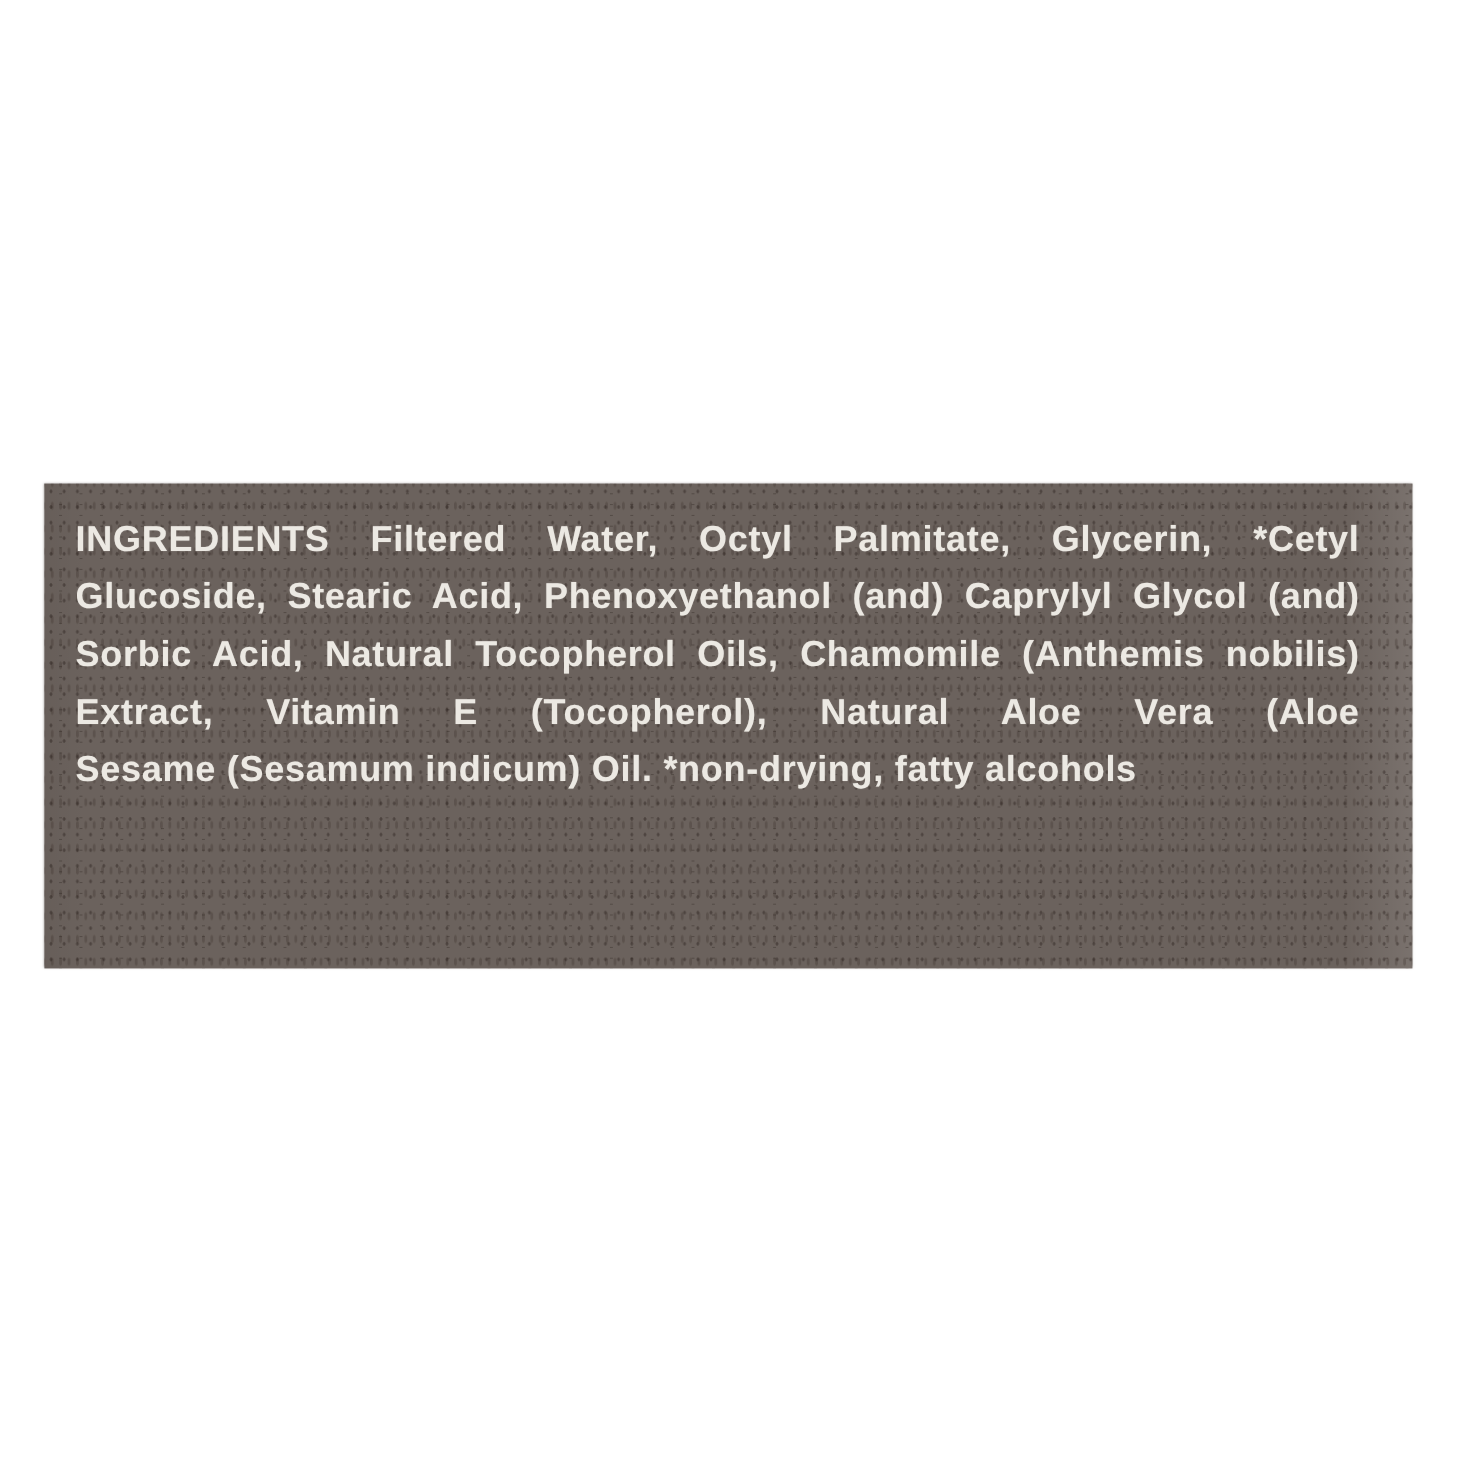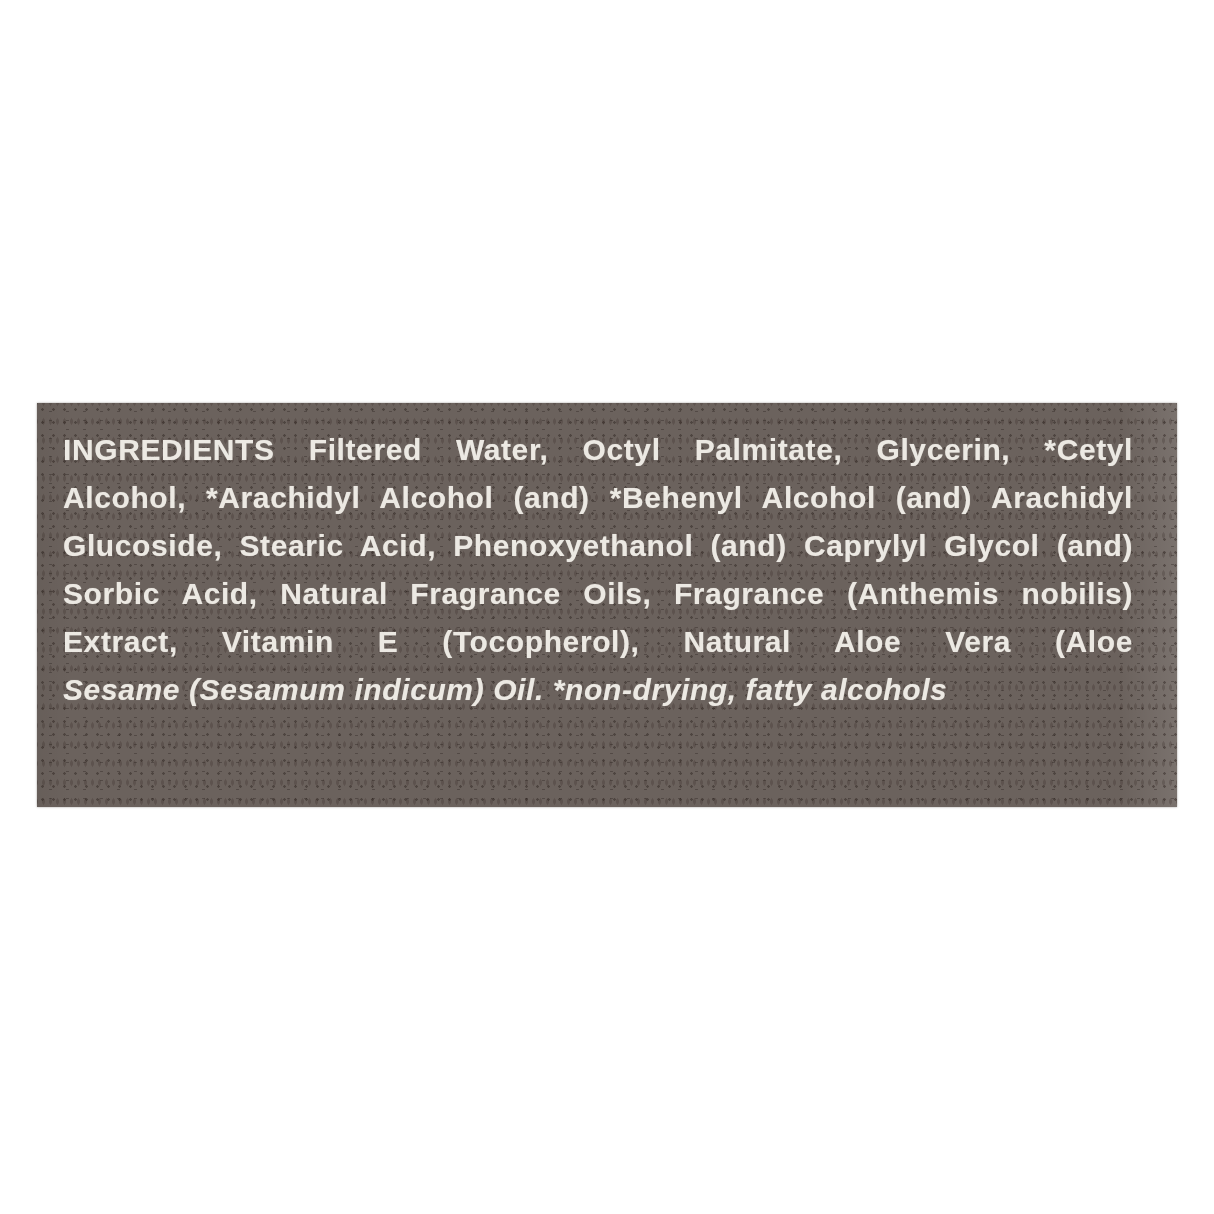"Alcohol, *Arachidyl Alcohol (and)" div.line { html: <div>Alcohol, *Arachidyl Alcohol (and) *Behenyl Alcohol (and) Arachidyl</div> -> none }
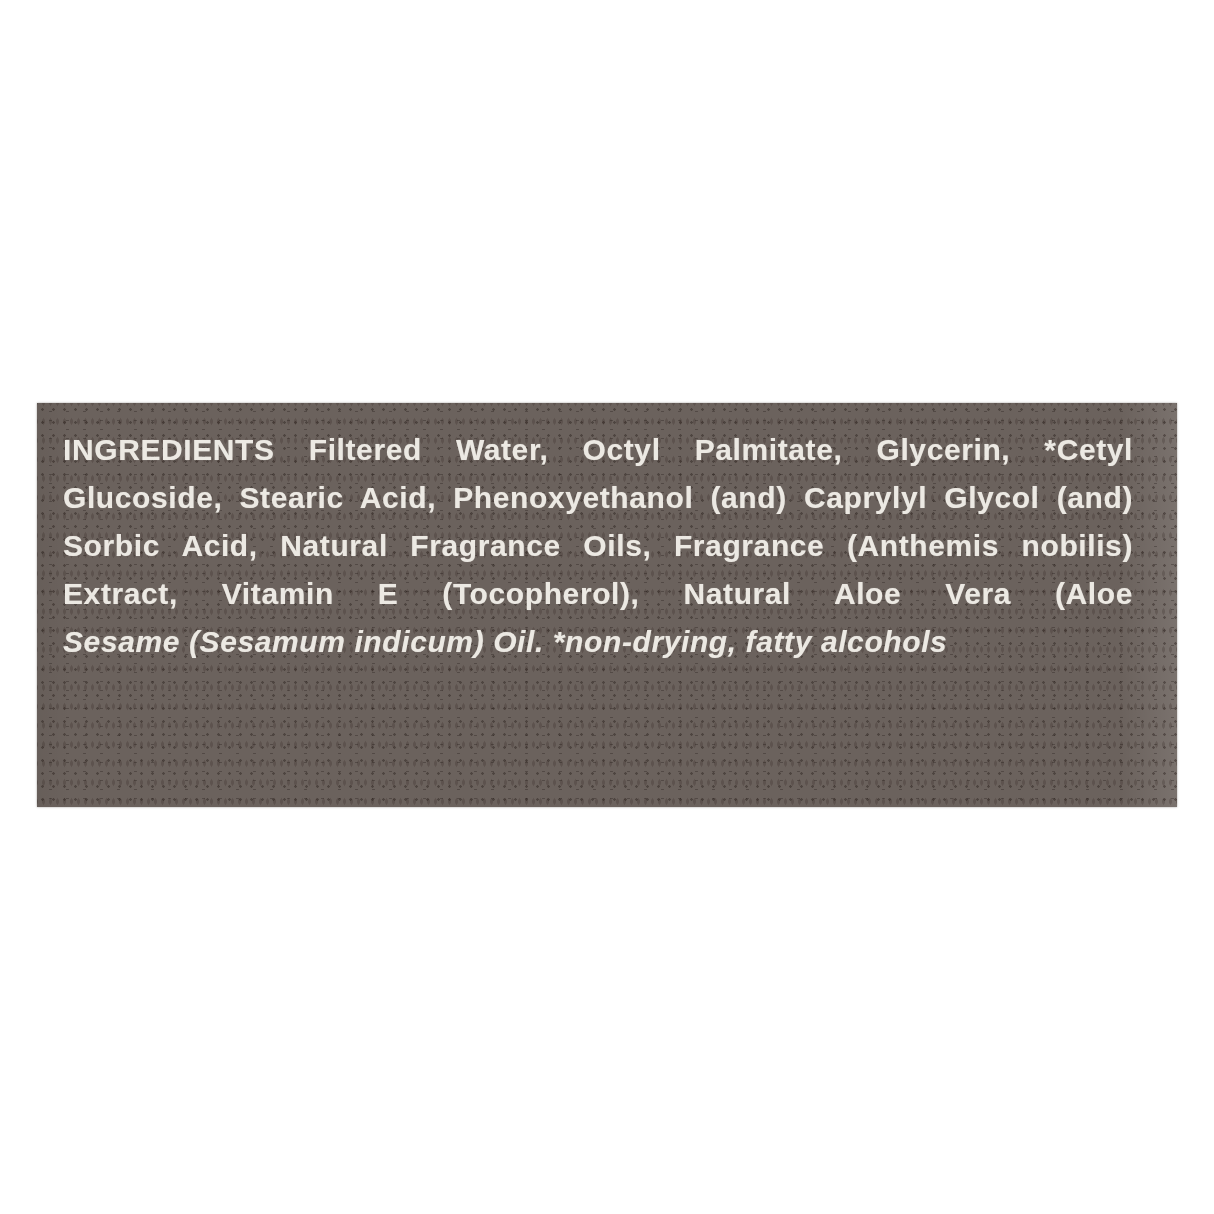"Sorbic Acid, Natural Fragrance Oils," div.line { text: Fragrance Oils, Fragrance -> Tocopherol Oils, Chamomile }
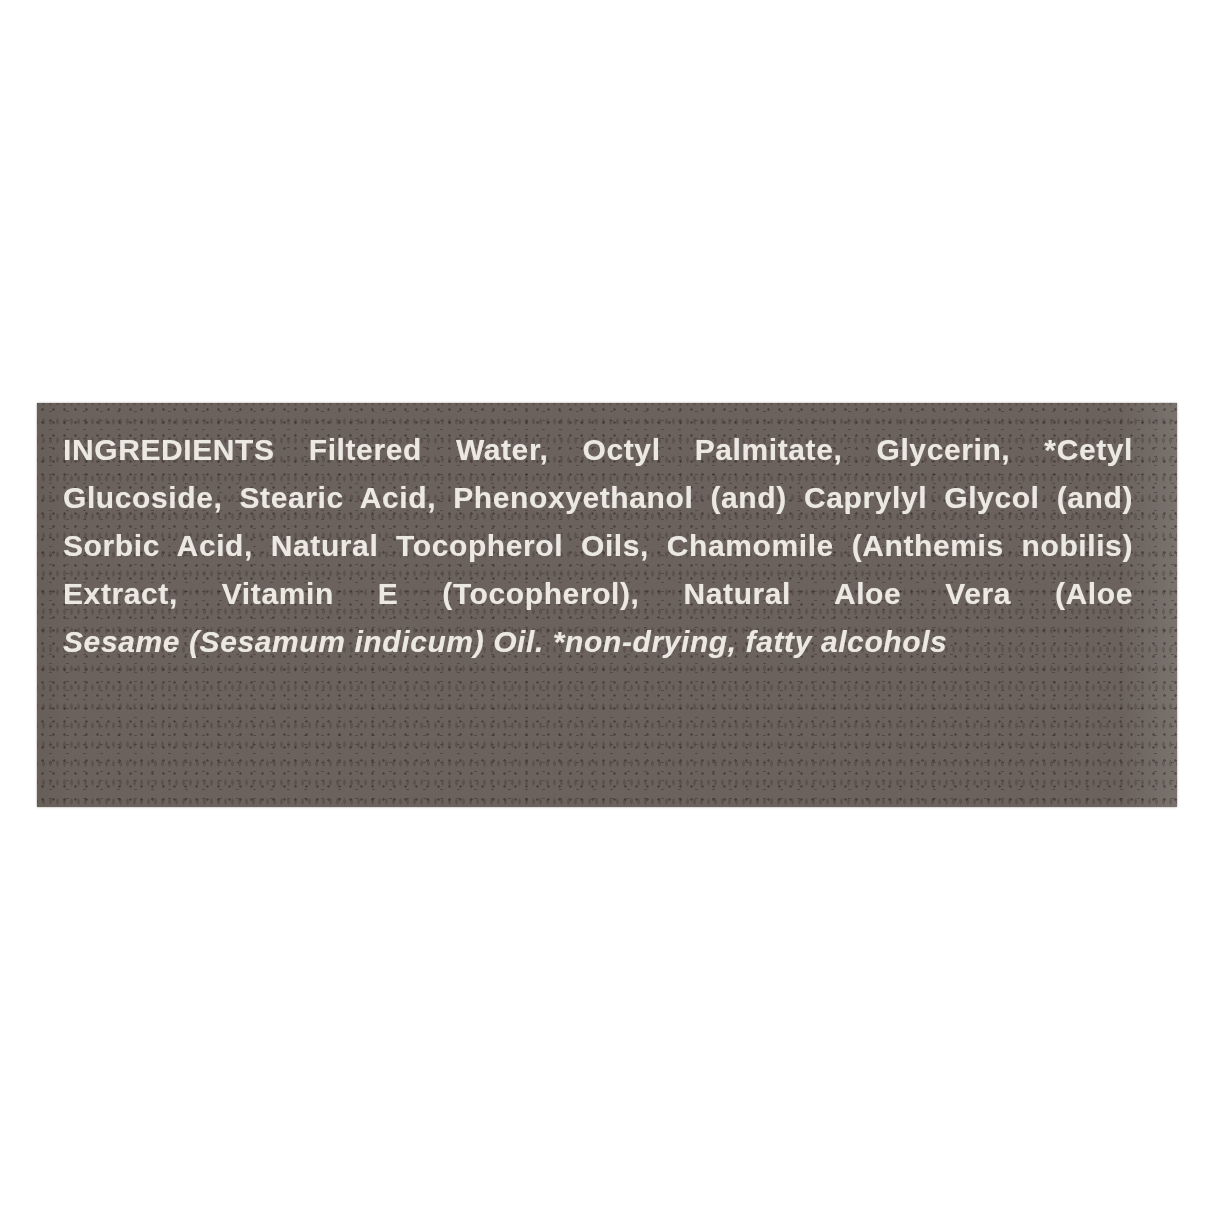"Sesame (Sesamum indicum) Oil." .line.last { font-style: italic -> none }
